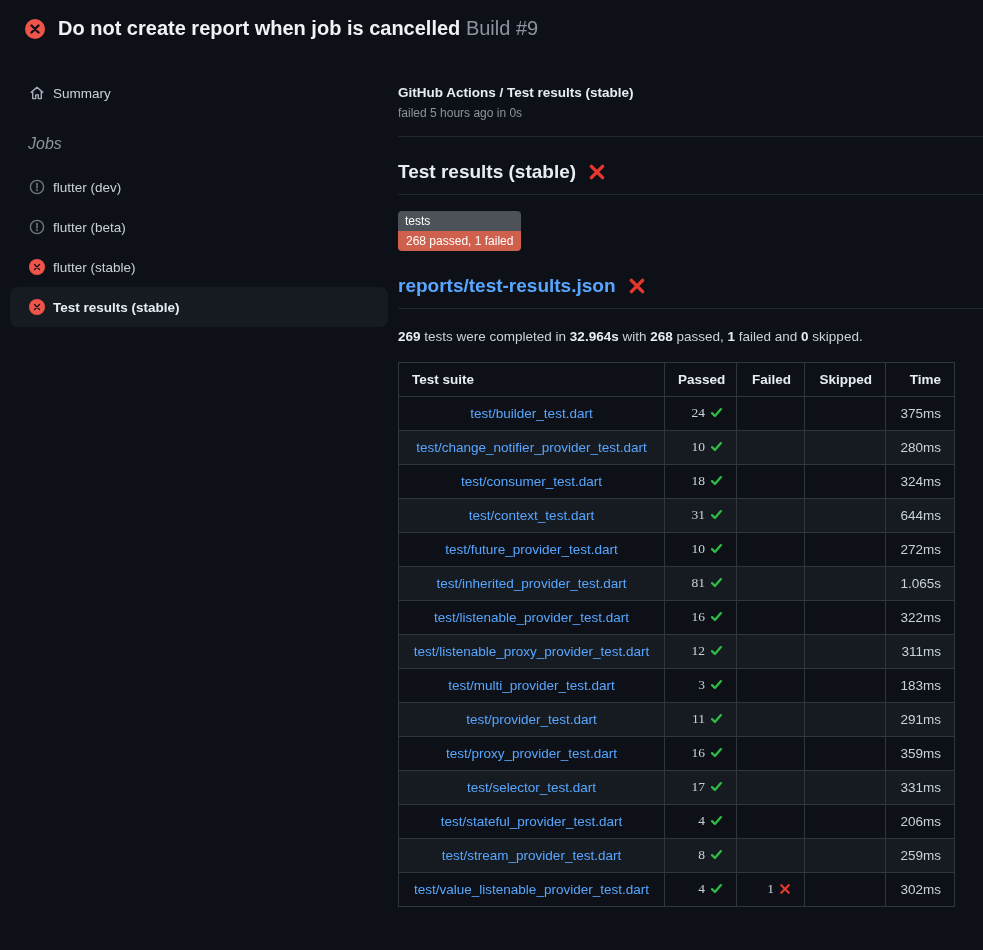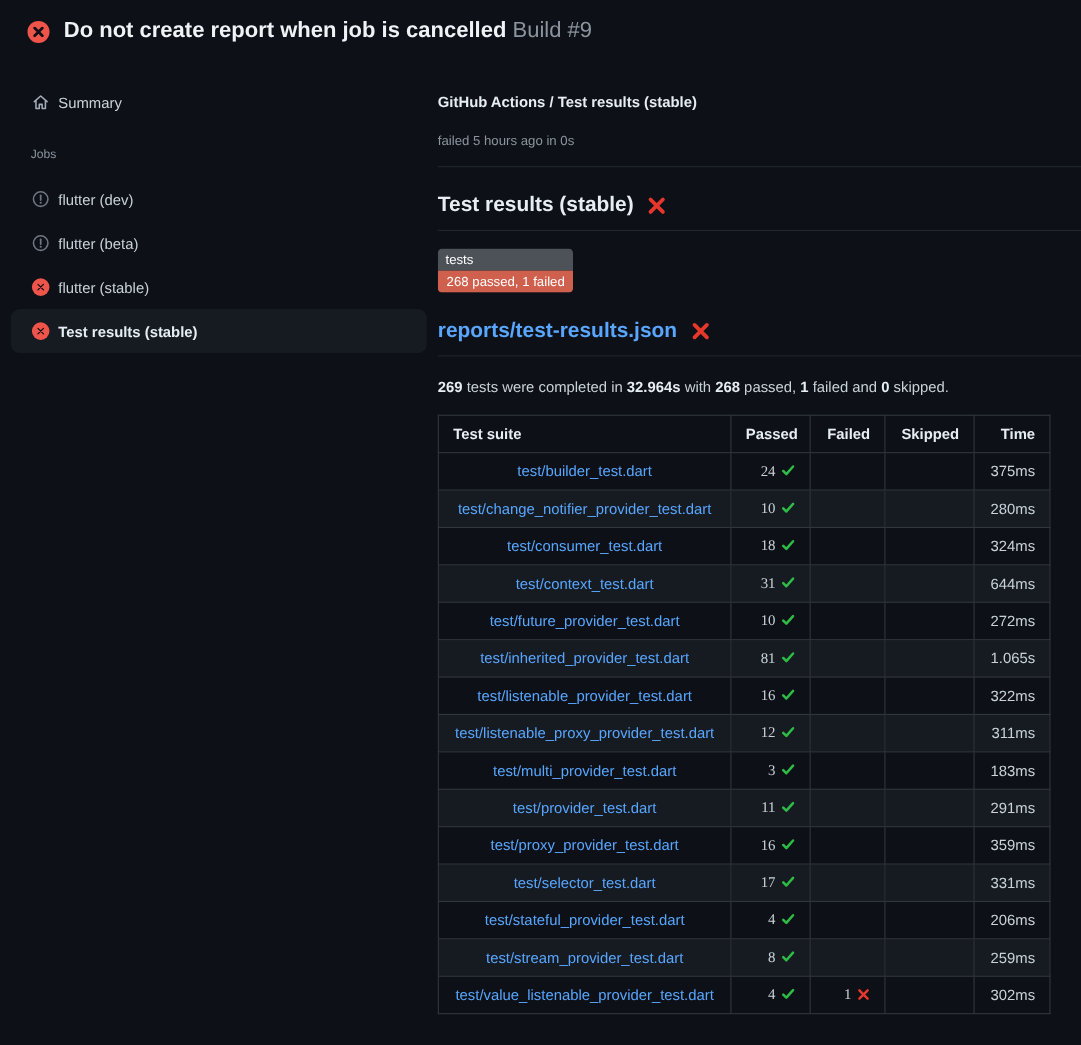"failed 5 hours ago in" .status-line { margin-top: 21px -> 6px }
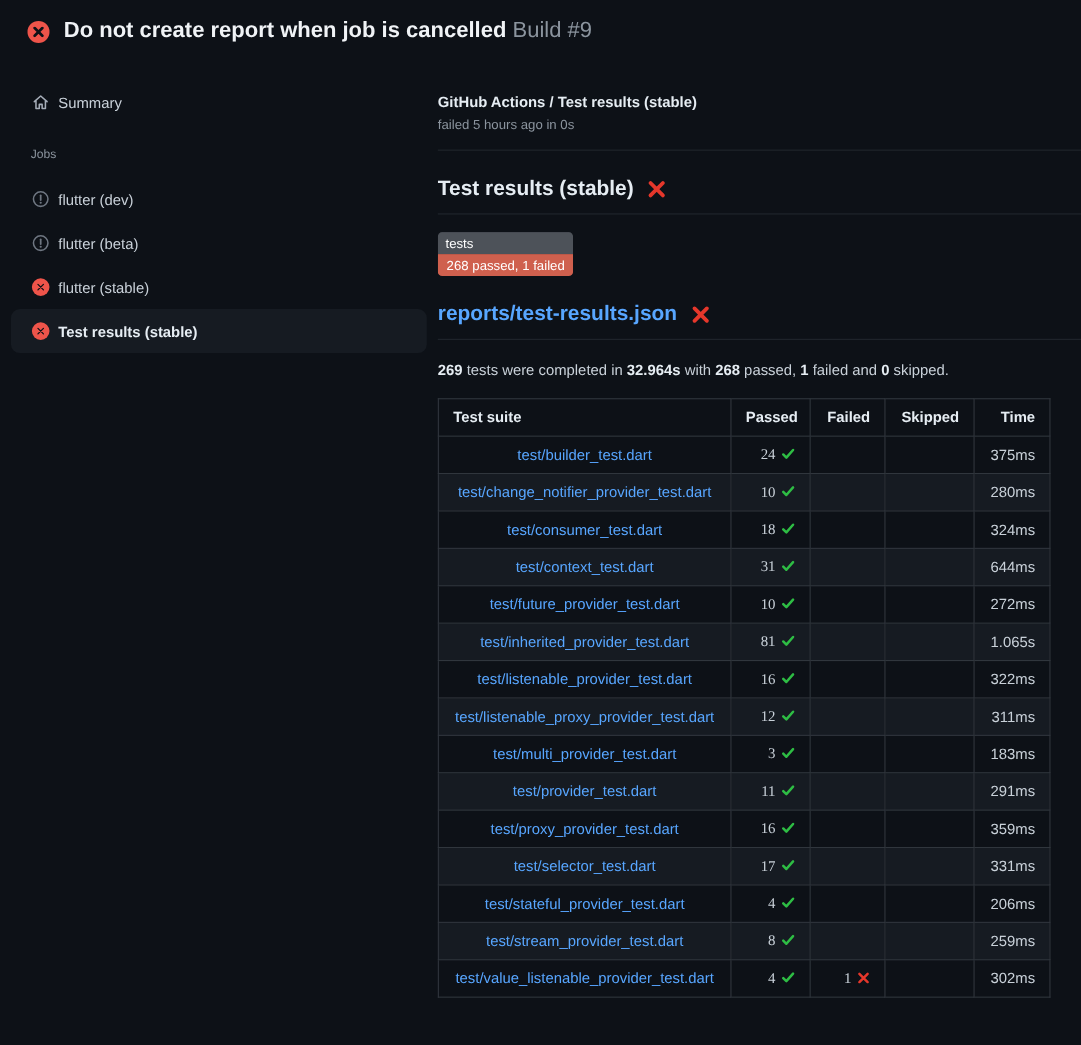"Jobs" .jobs-label { font-size: 11px -> 16px; font-style: none -> italic }
